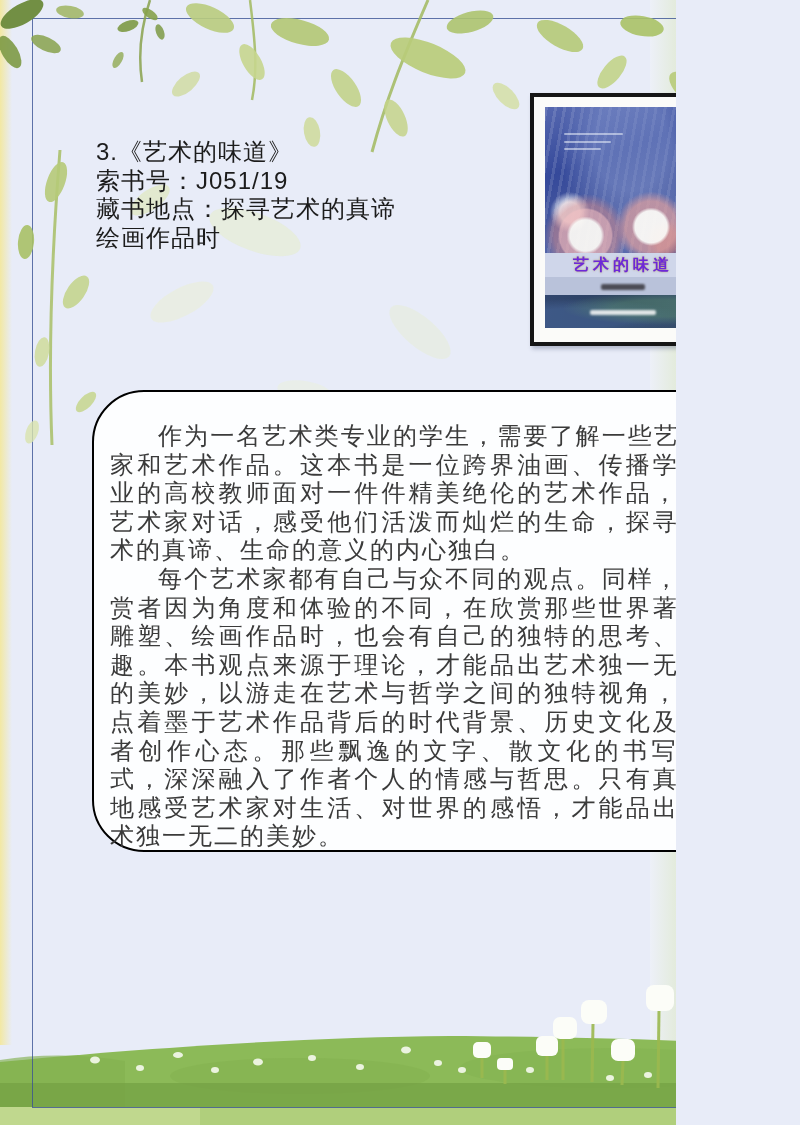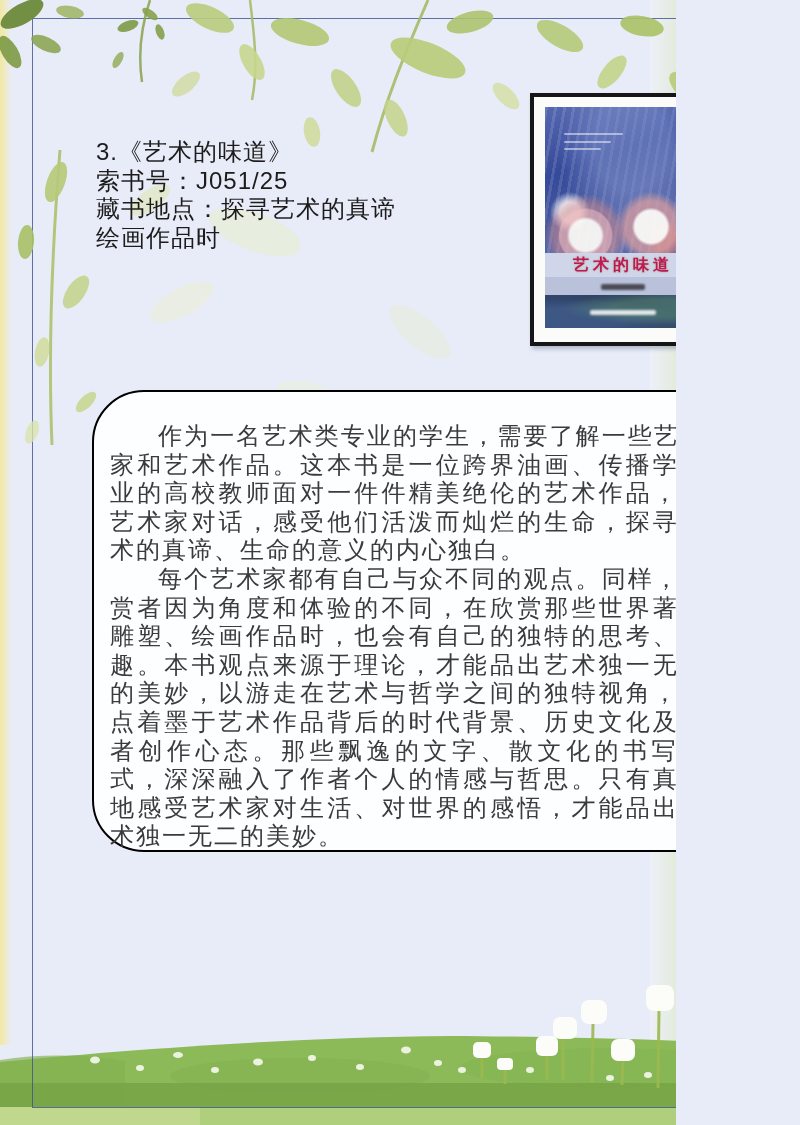"索书号：J051/25" div { text: J051/25 -> J051/19 }
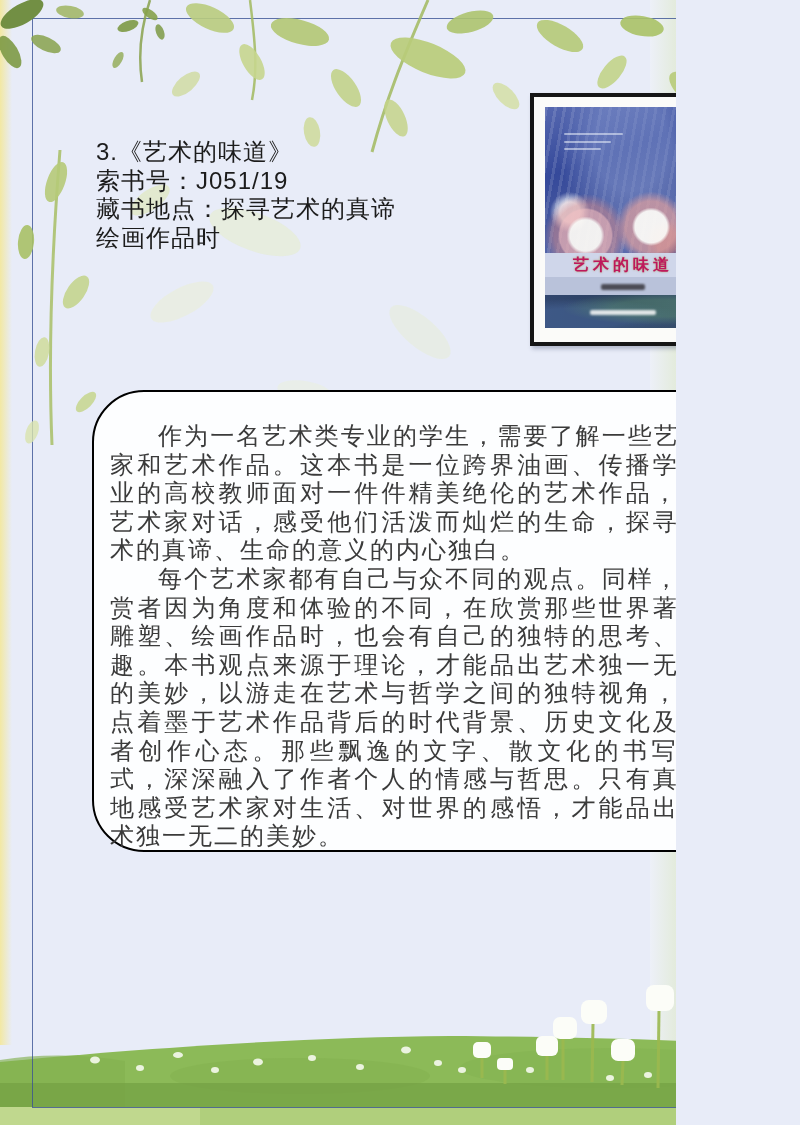"艺术的味道" .cover-title { color: #be185d -> #6d28d9 }
